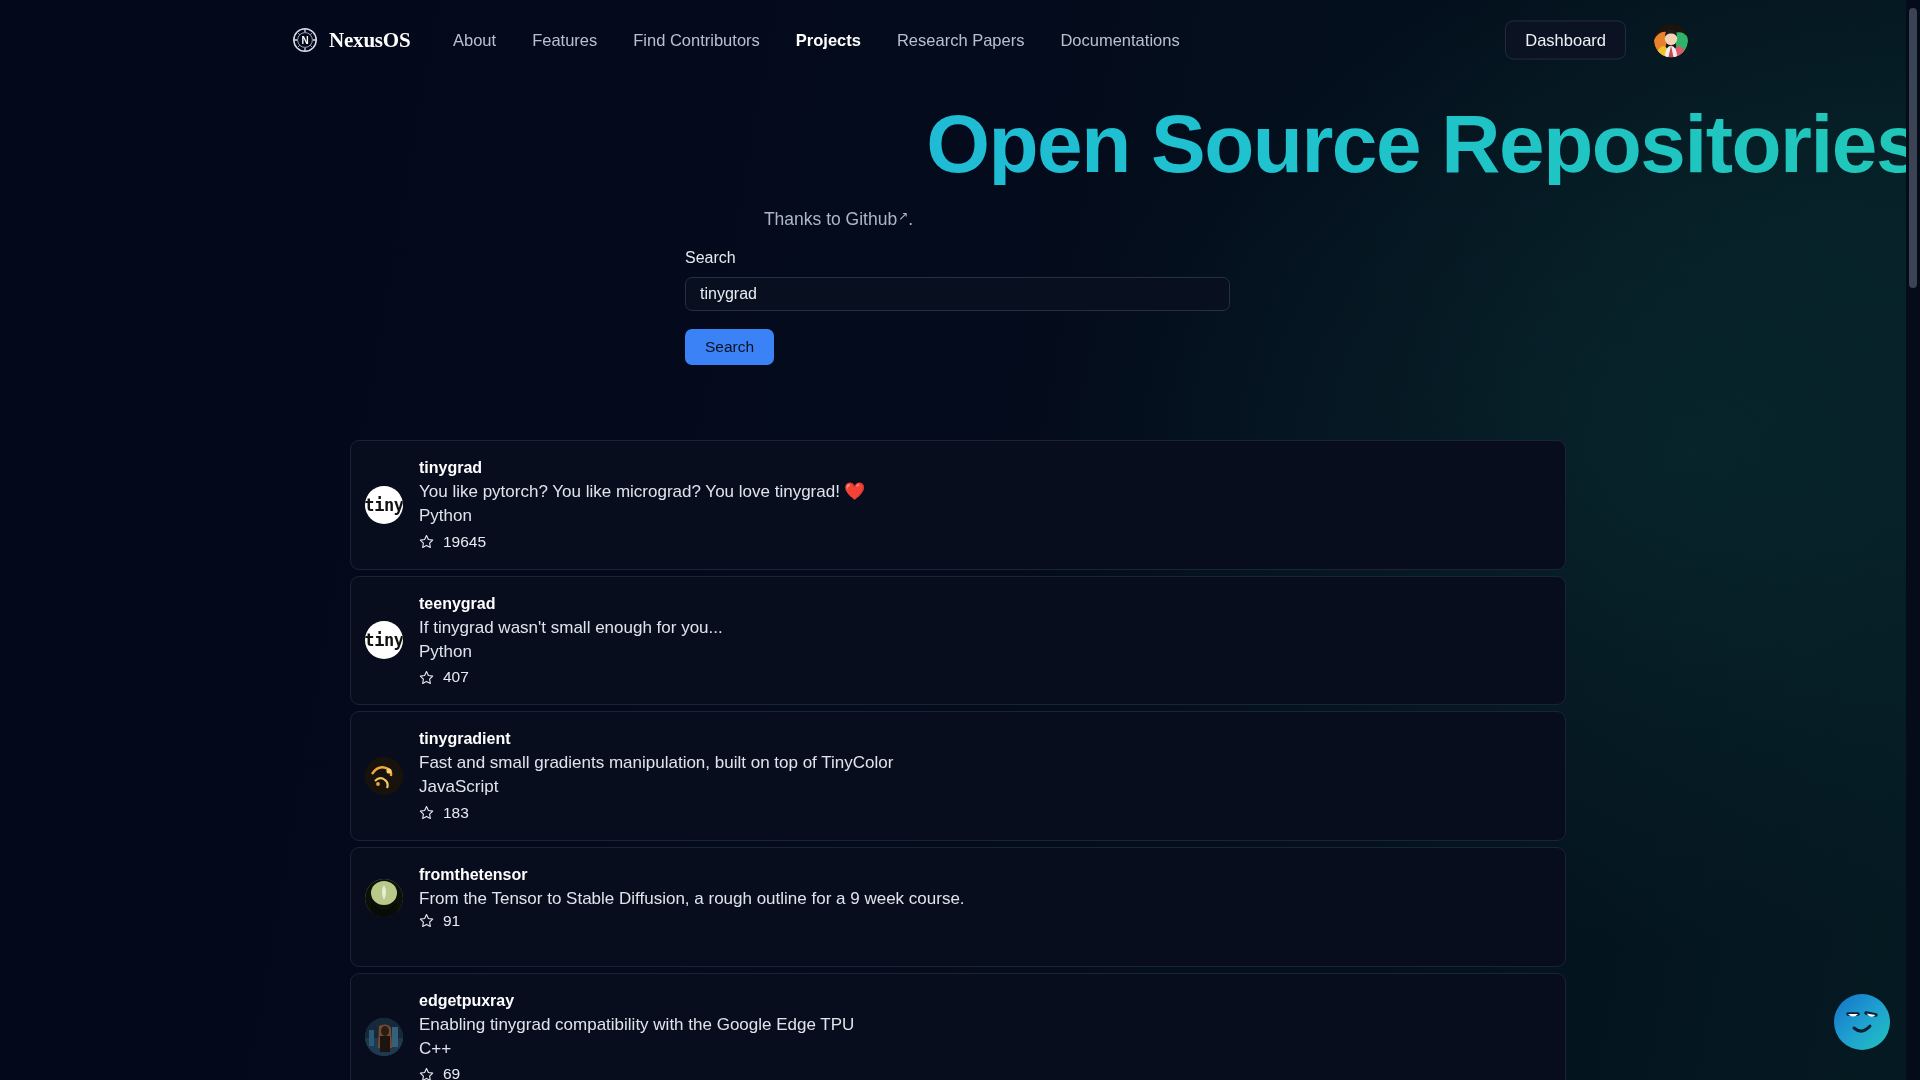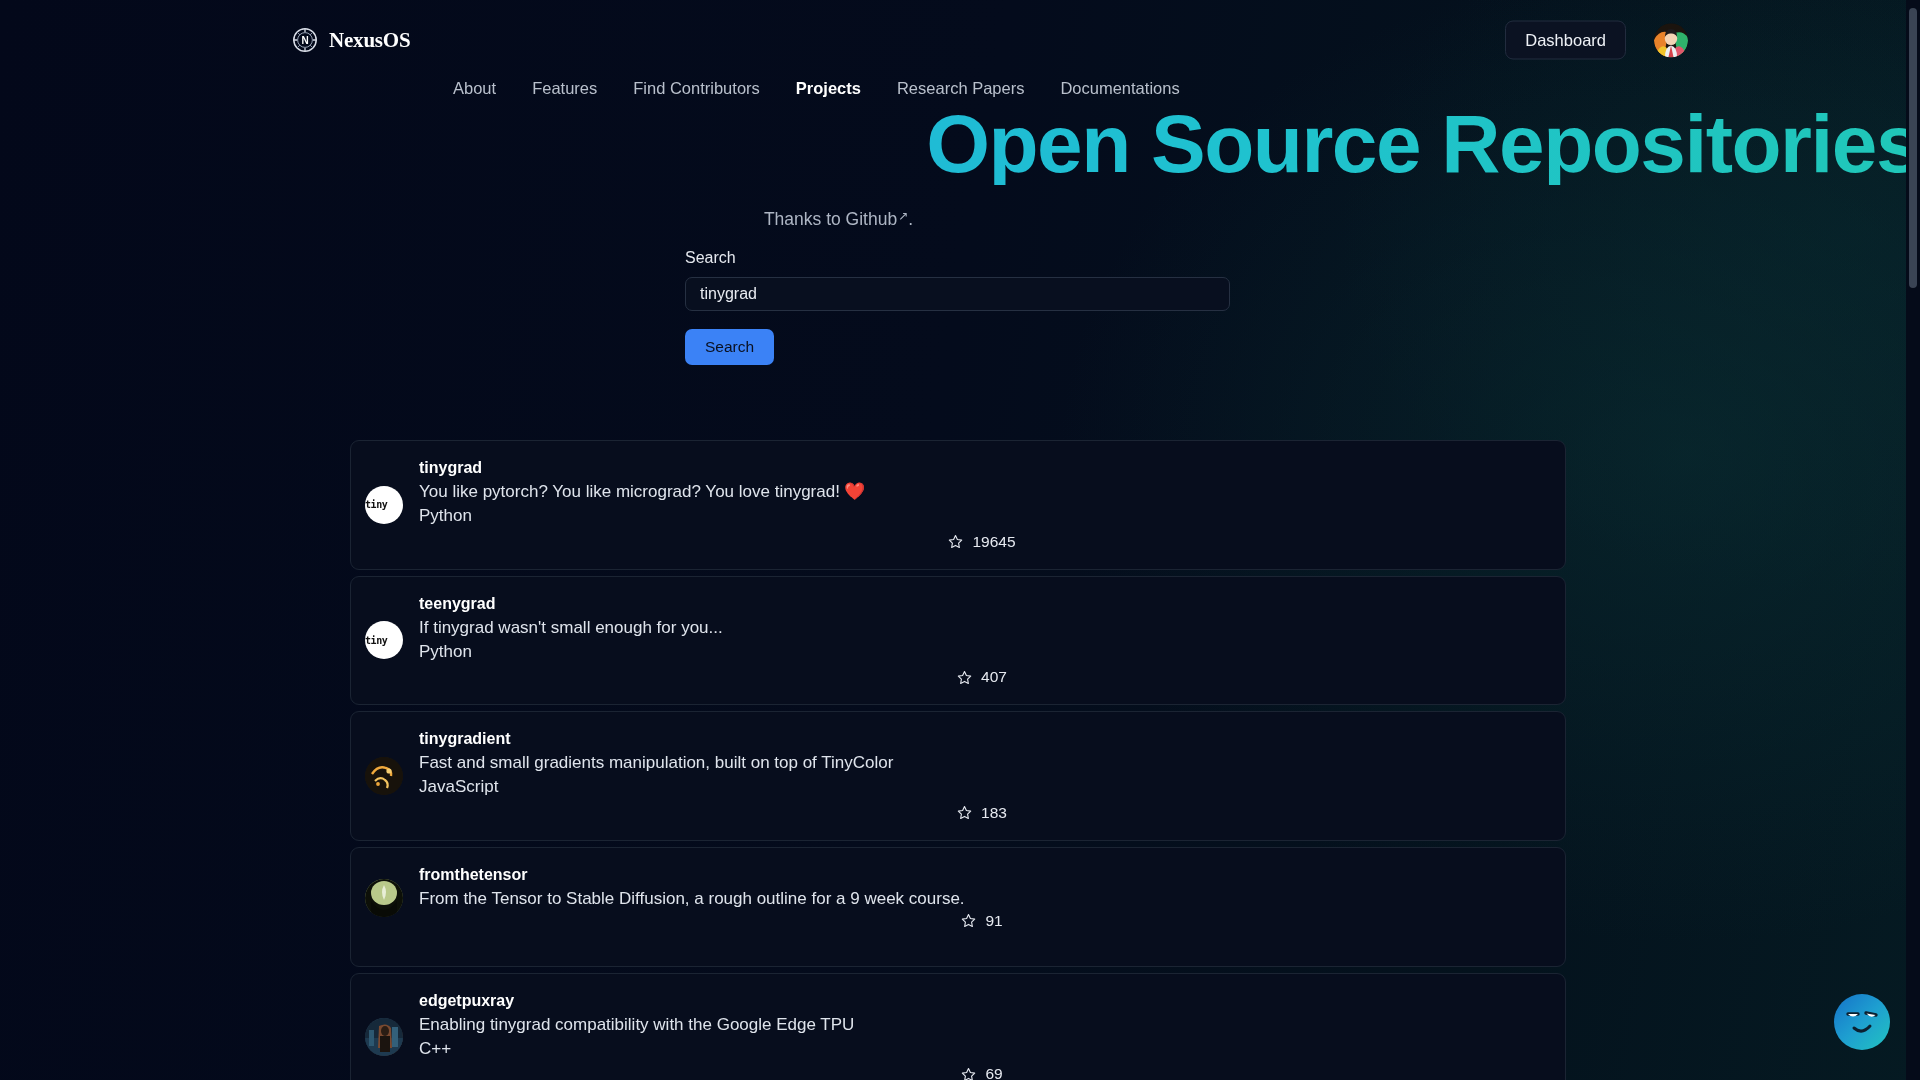"About" .nav-links { margin-top: 48px -> none }
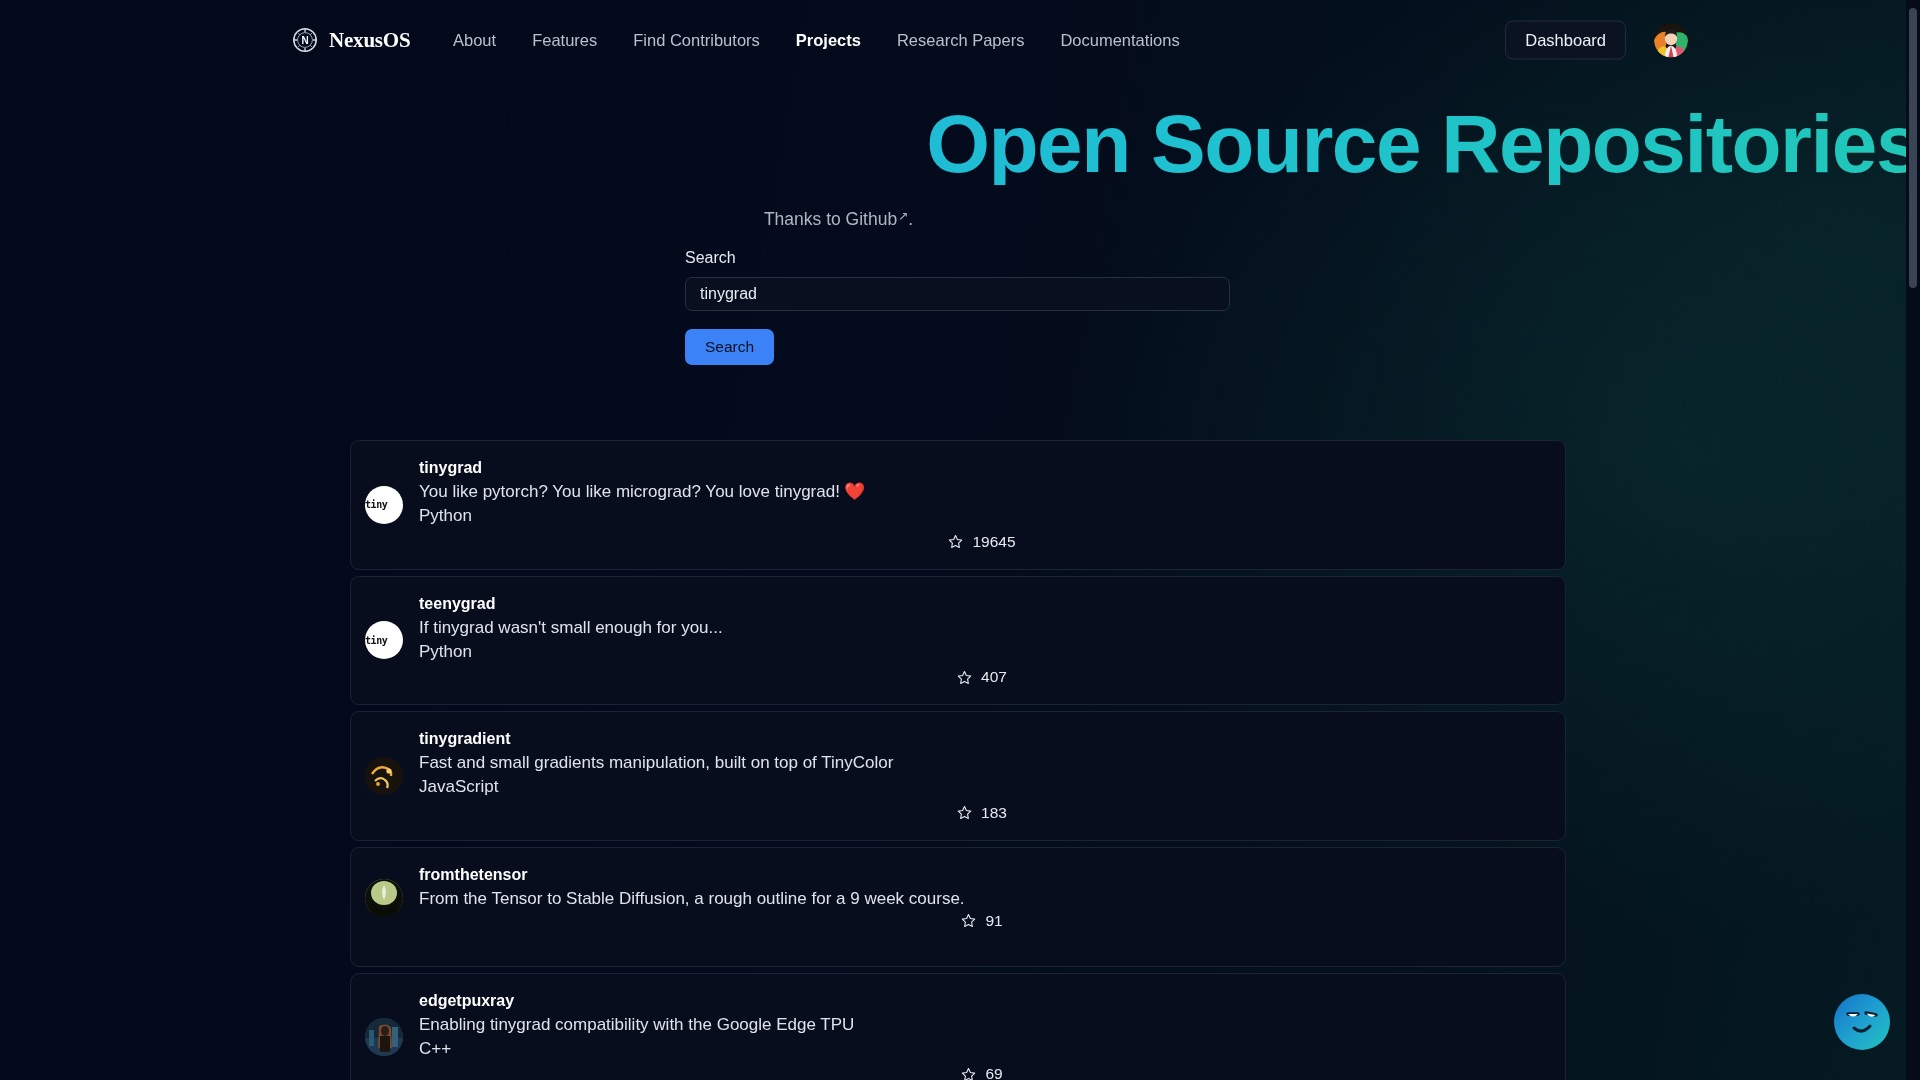"tiny" .av-tiny { font-size: 10px -> 17px; justify-content: flex-start -> center }
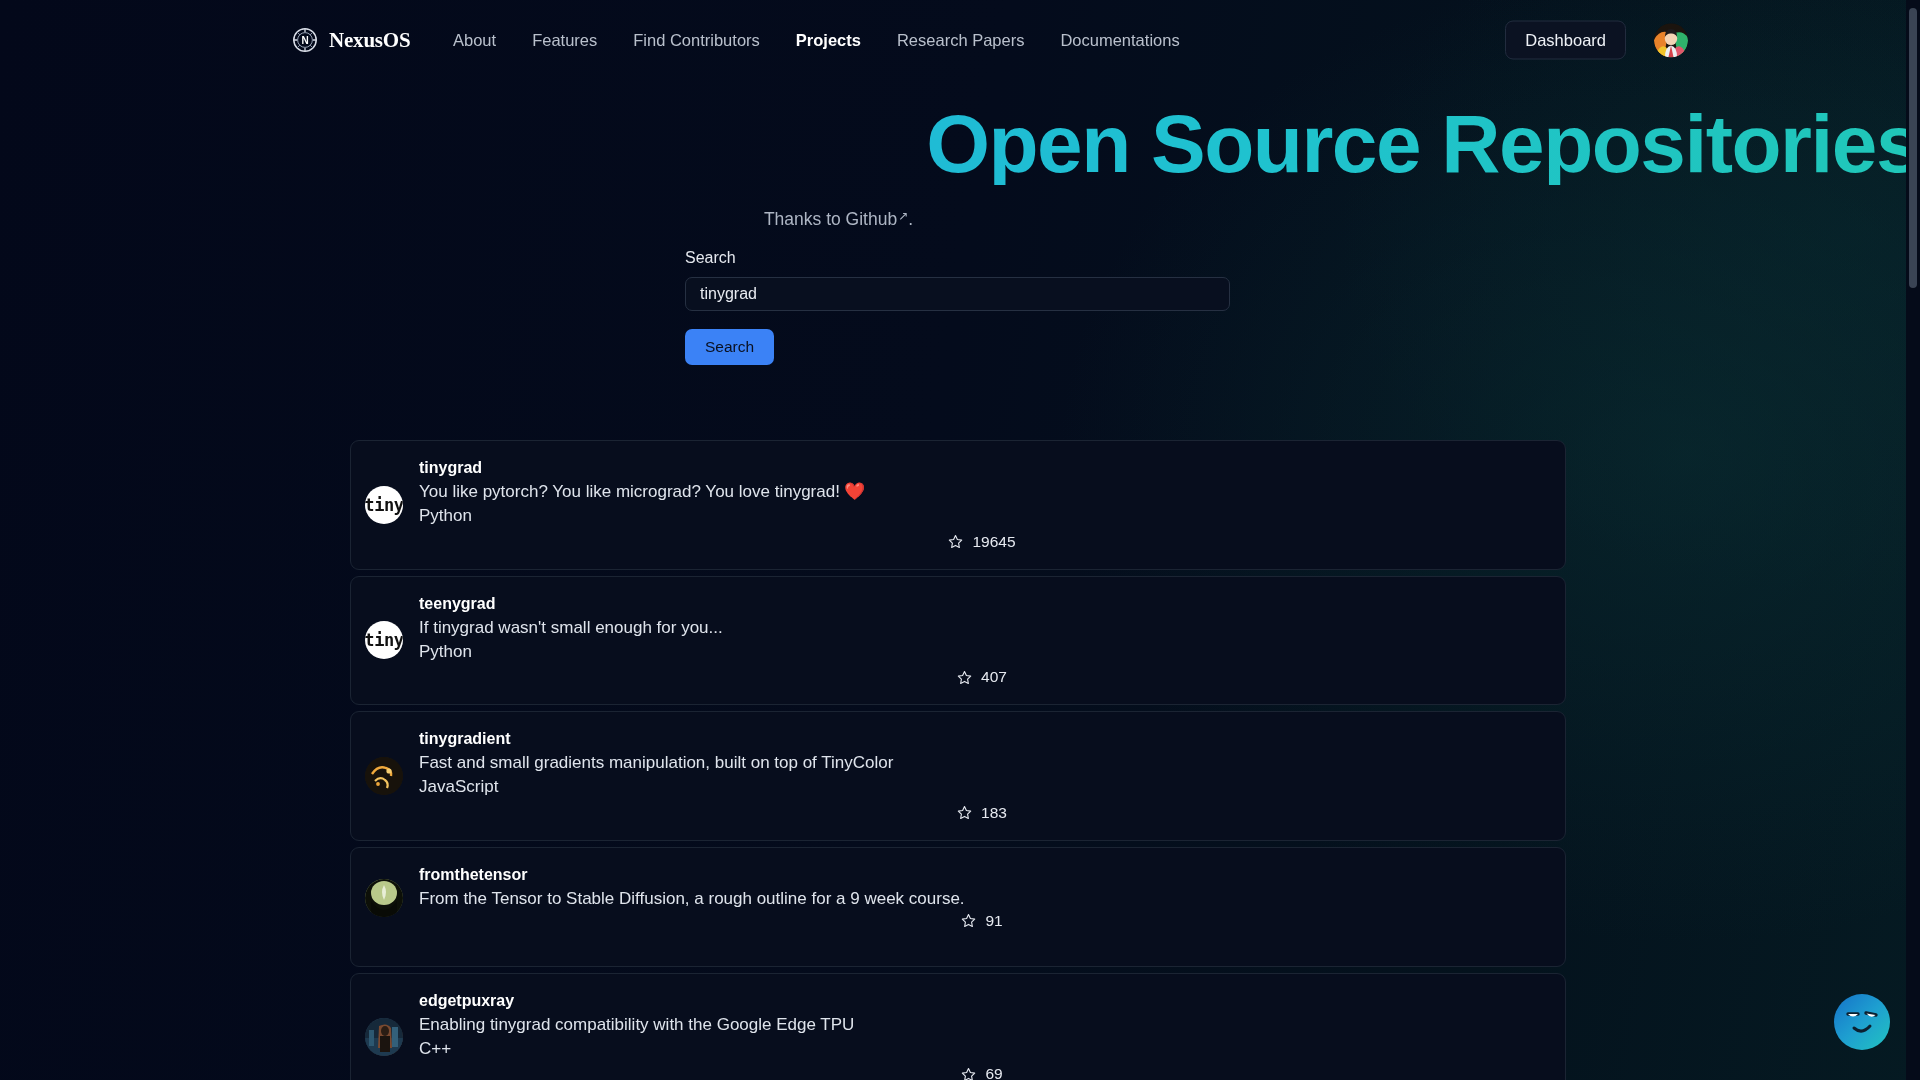"19645" .repo-stats { justify-content: center -> none }
